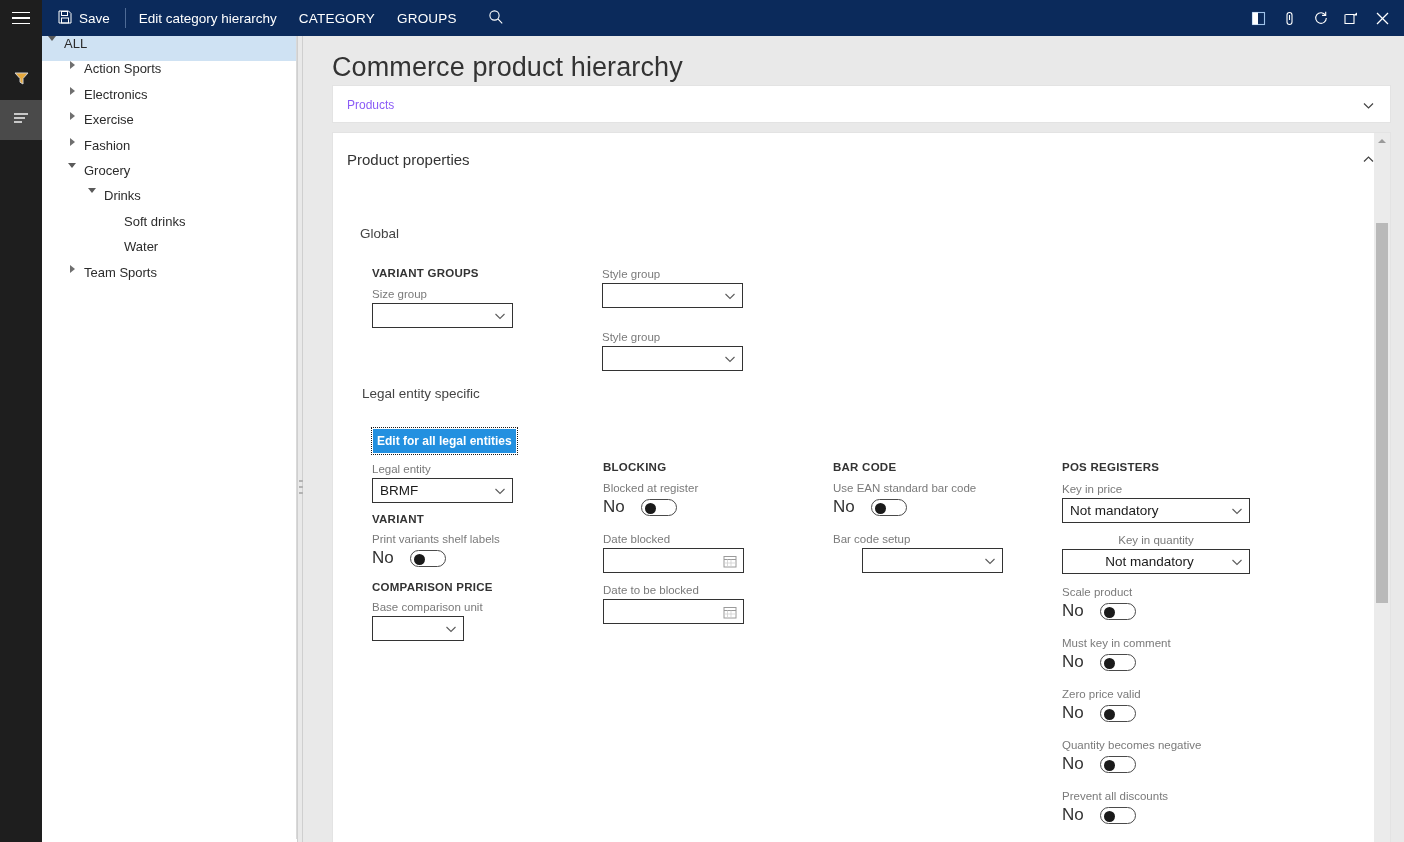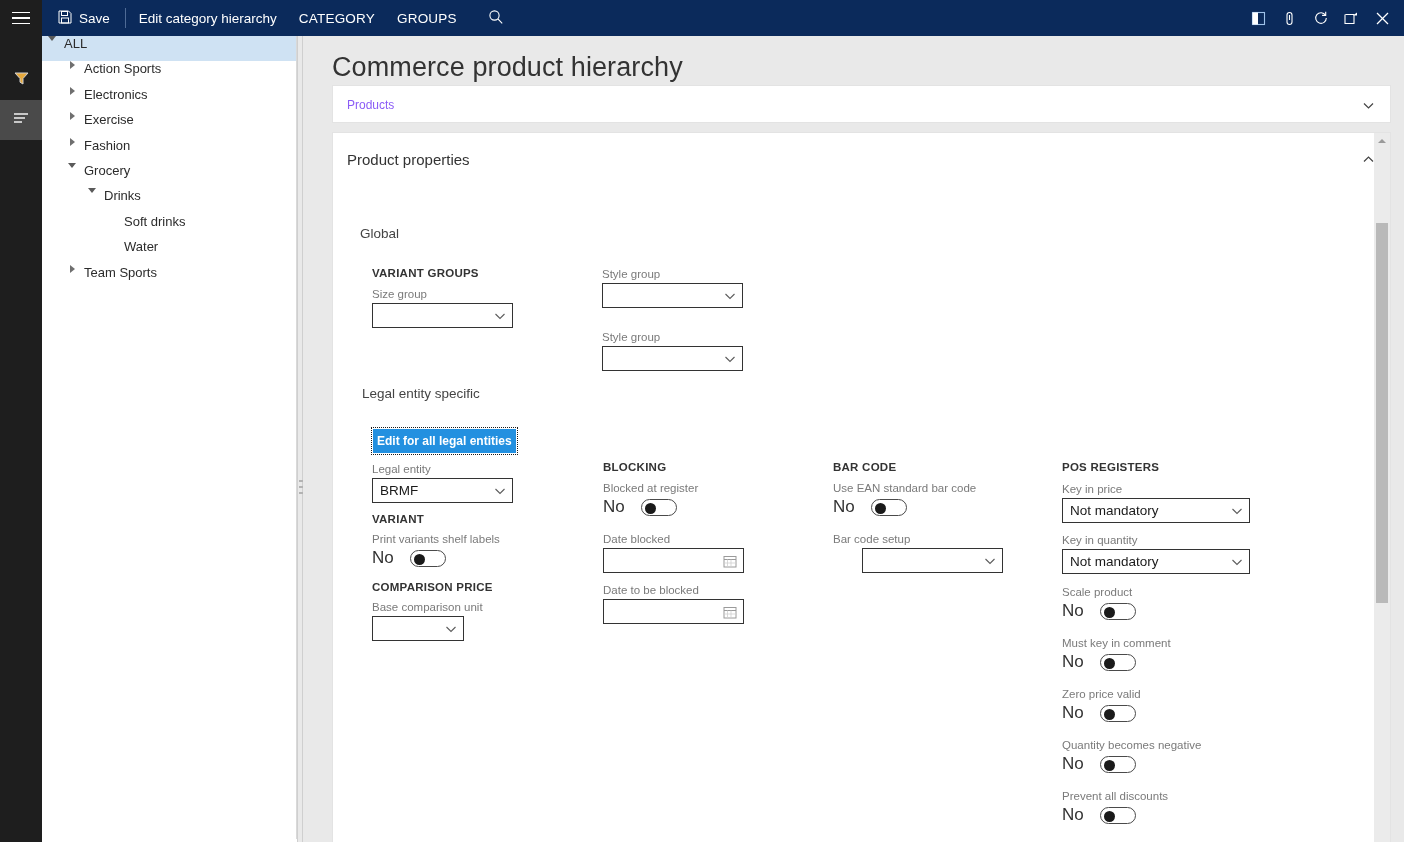"Key in quantity" div.fld { text-align: none -> center }
